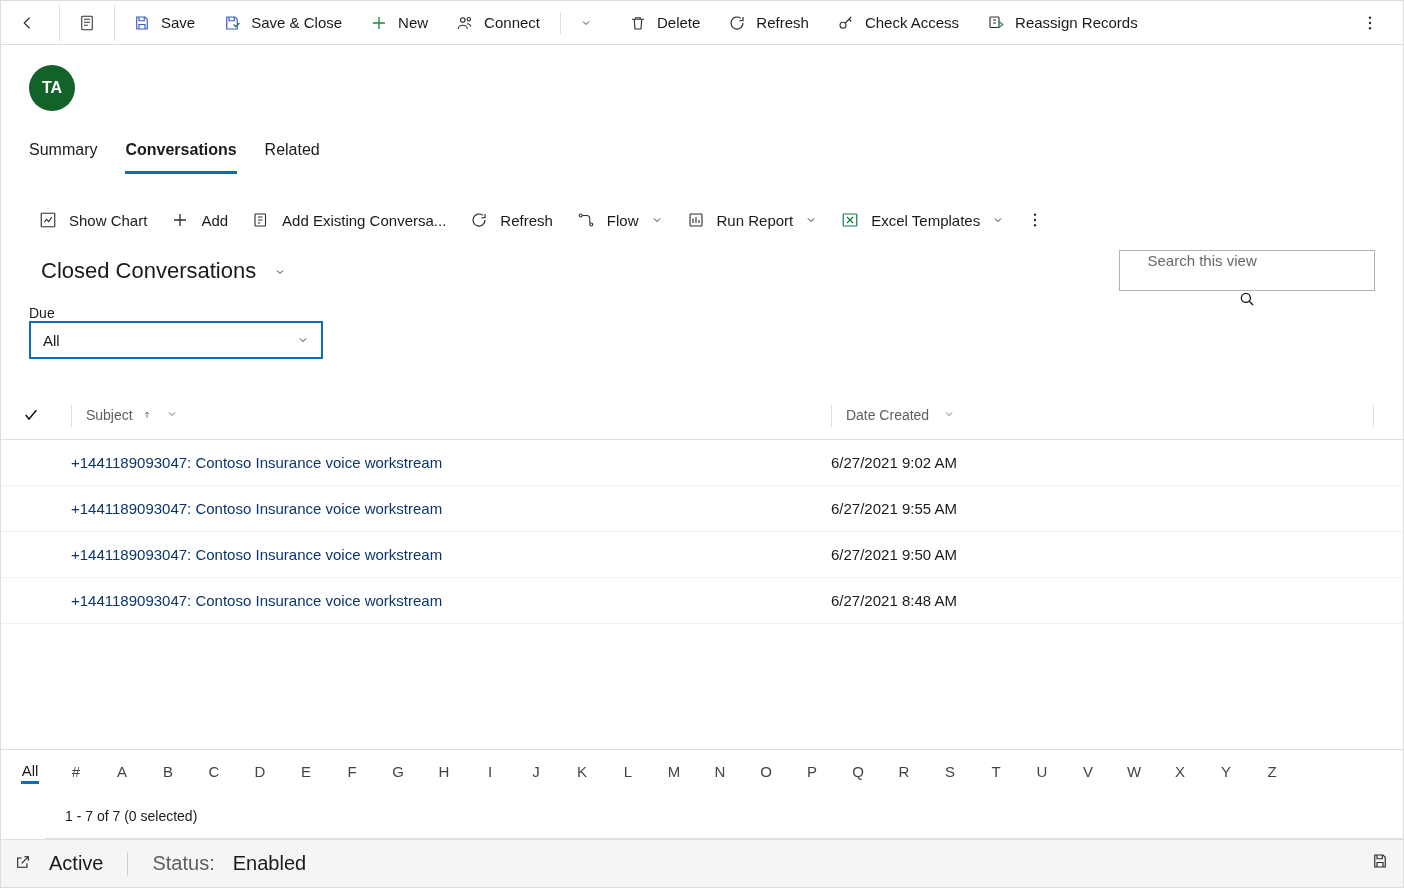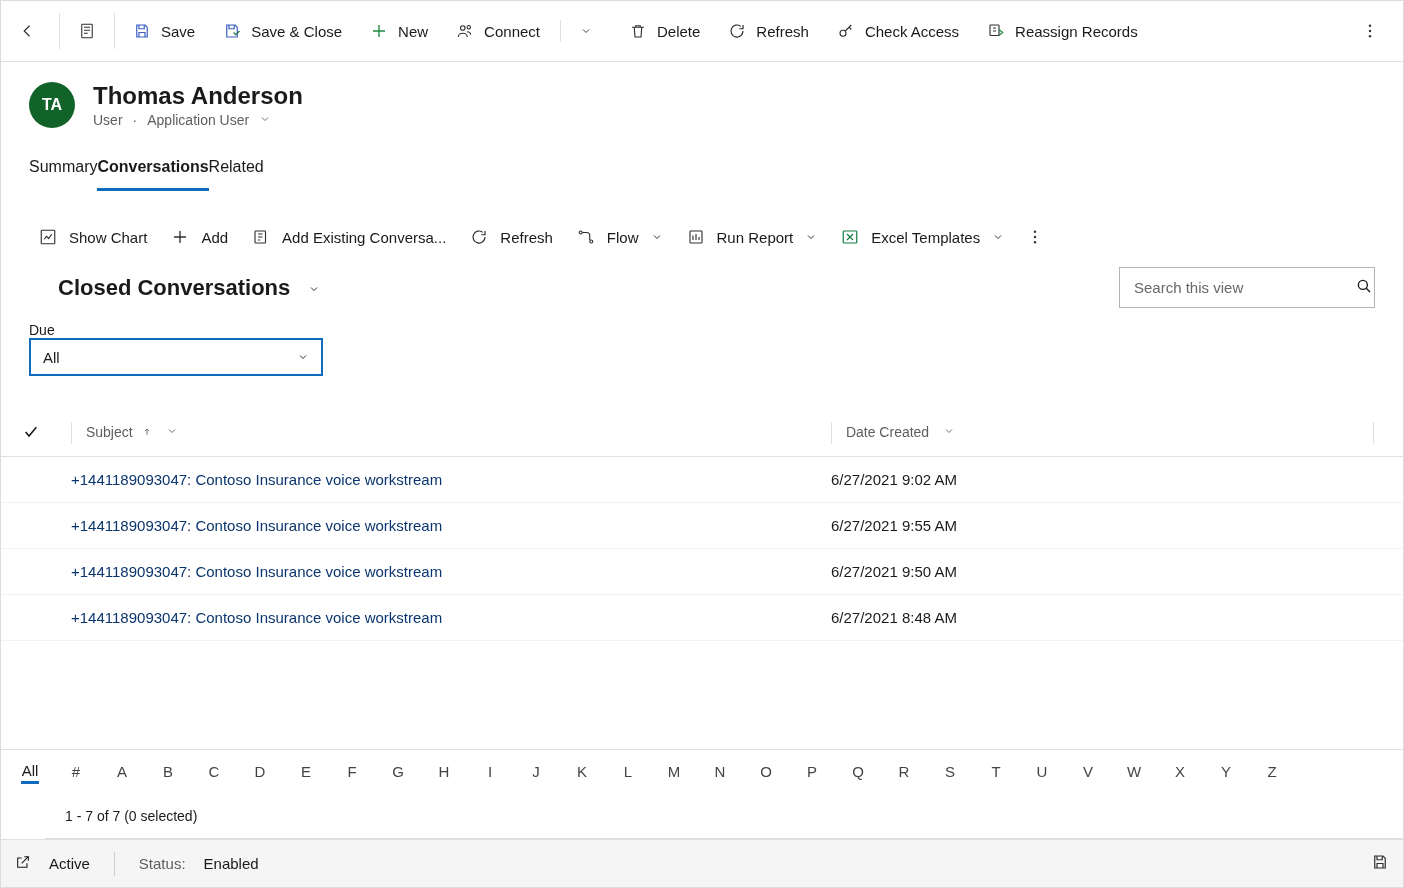"Save" .cmdbar { height: 61px -> 44px }
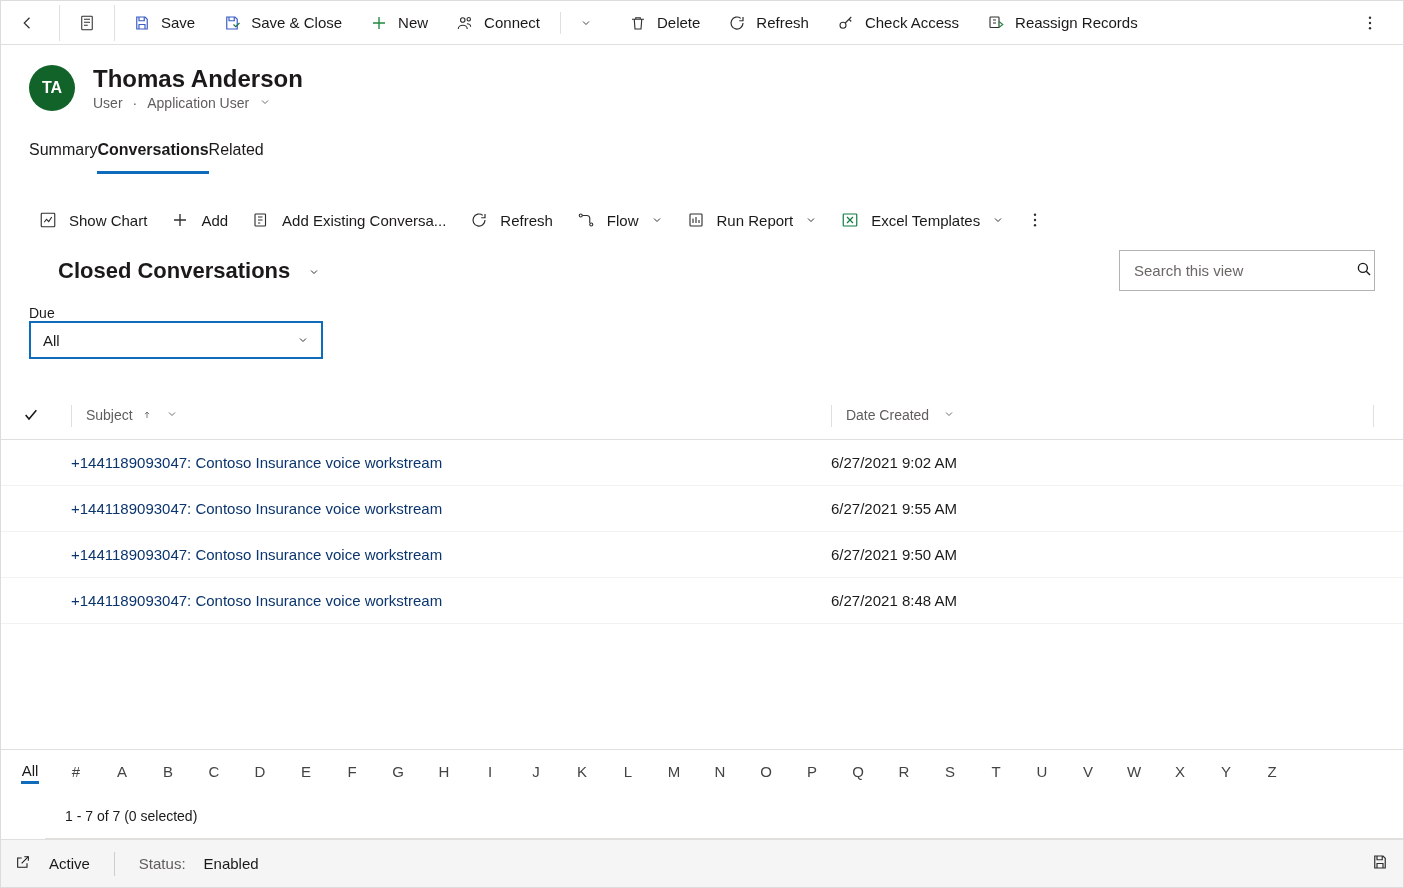"Thomas Anderson" div { html: <div> <div>Thomas Anderson</div> <div> <span>User</span> <span>·</span> <span>Application User</span> <span> <svg> <path></path> </svg> </span> </div> </div> -> none }
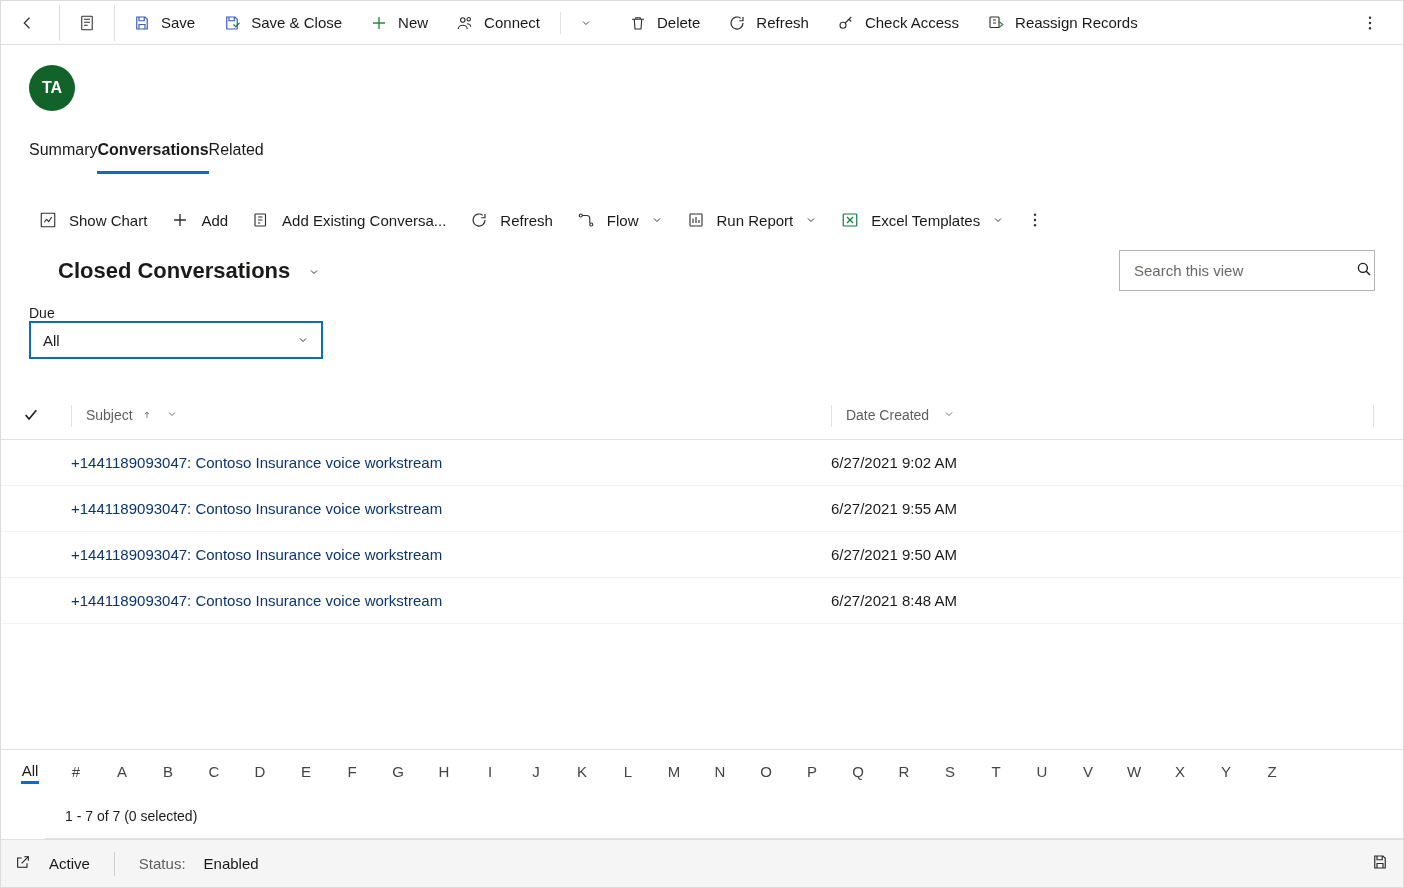"Summary" .tabs { gap: none -> 28px }
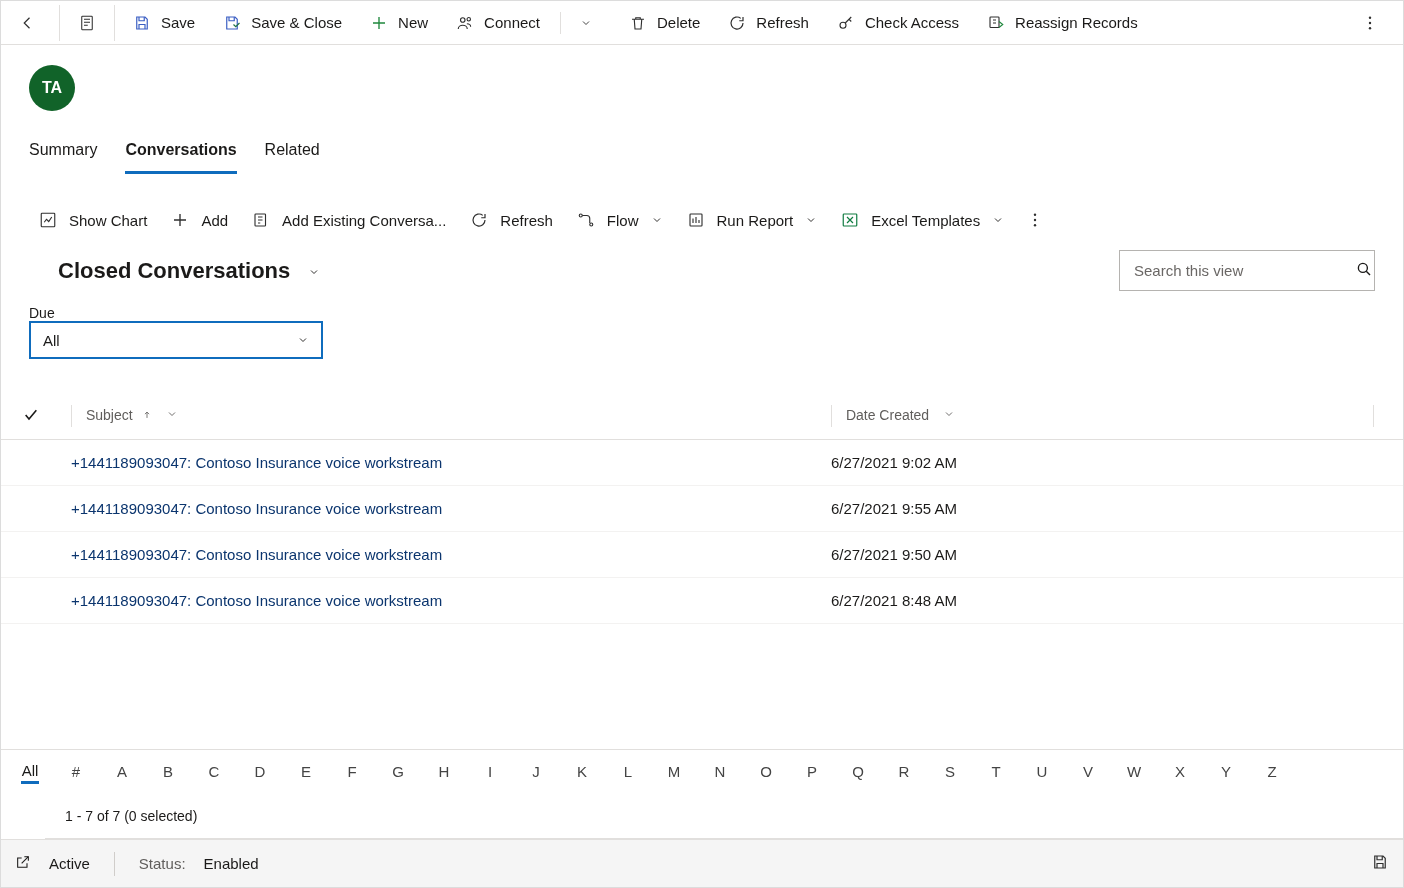"Closed Conversations" .viewtitle { font-weight: 700 -> 400; margin-left: 17px -> none }
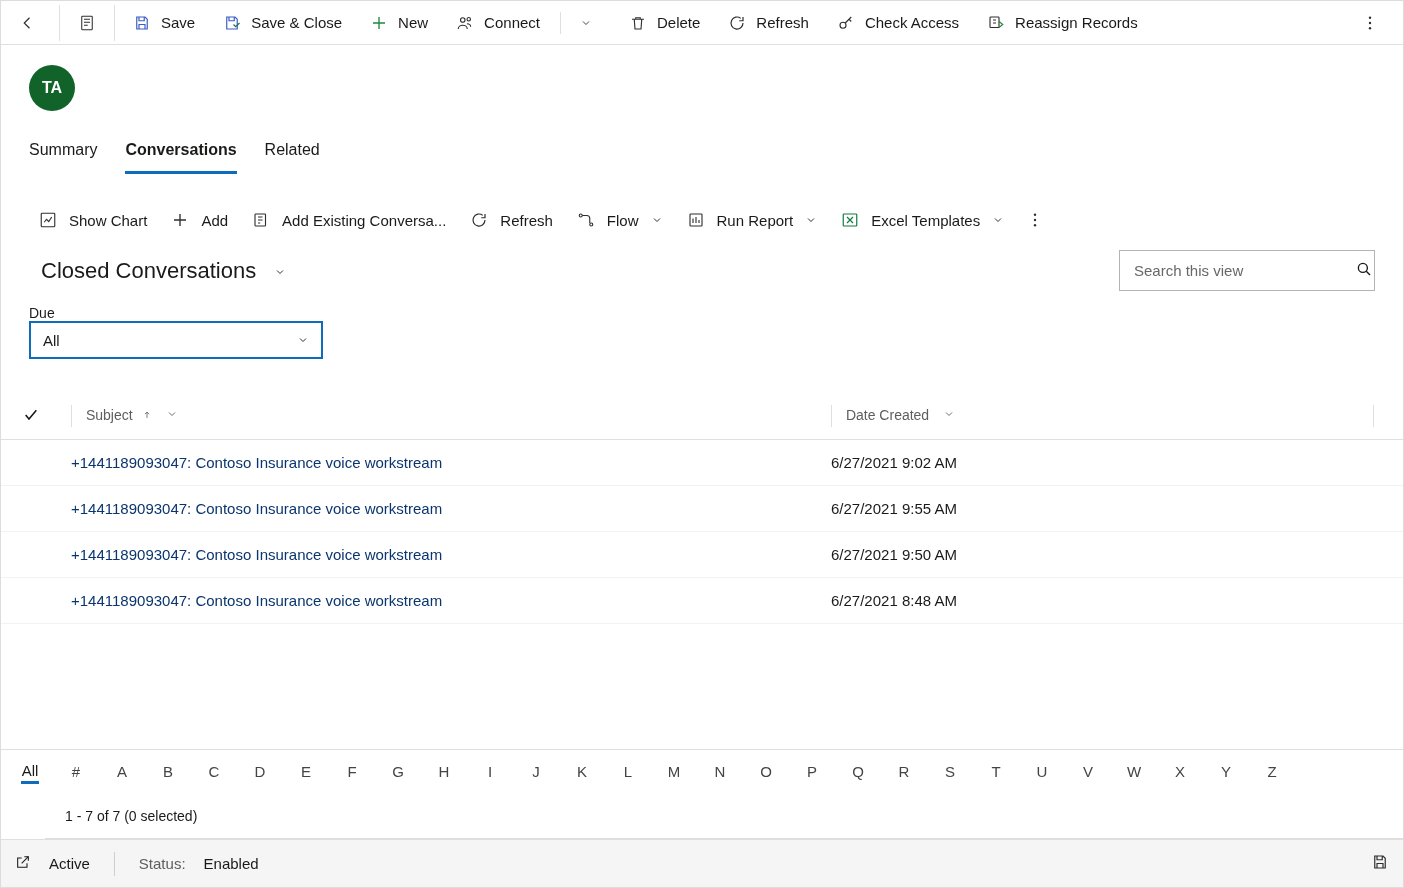"Search this view" .searchbox { flex-direction: none -> column }
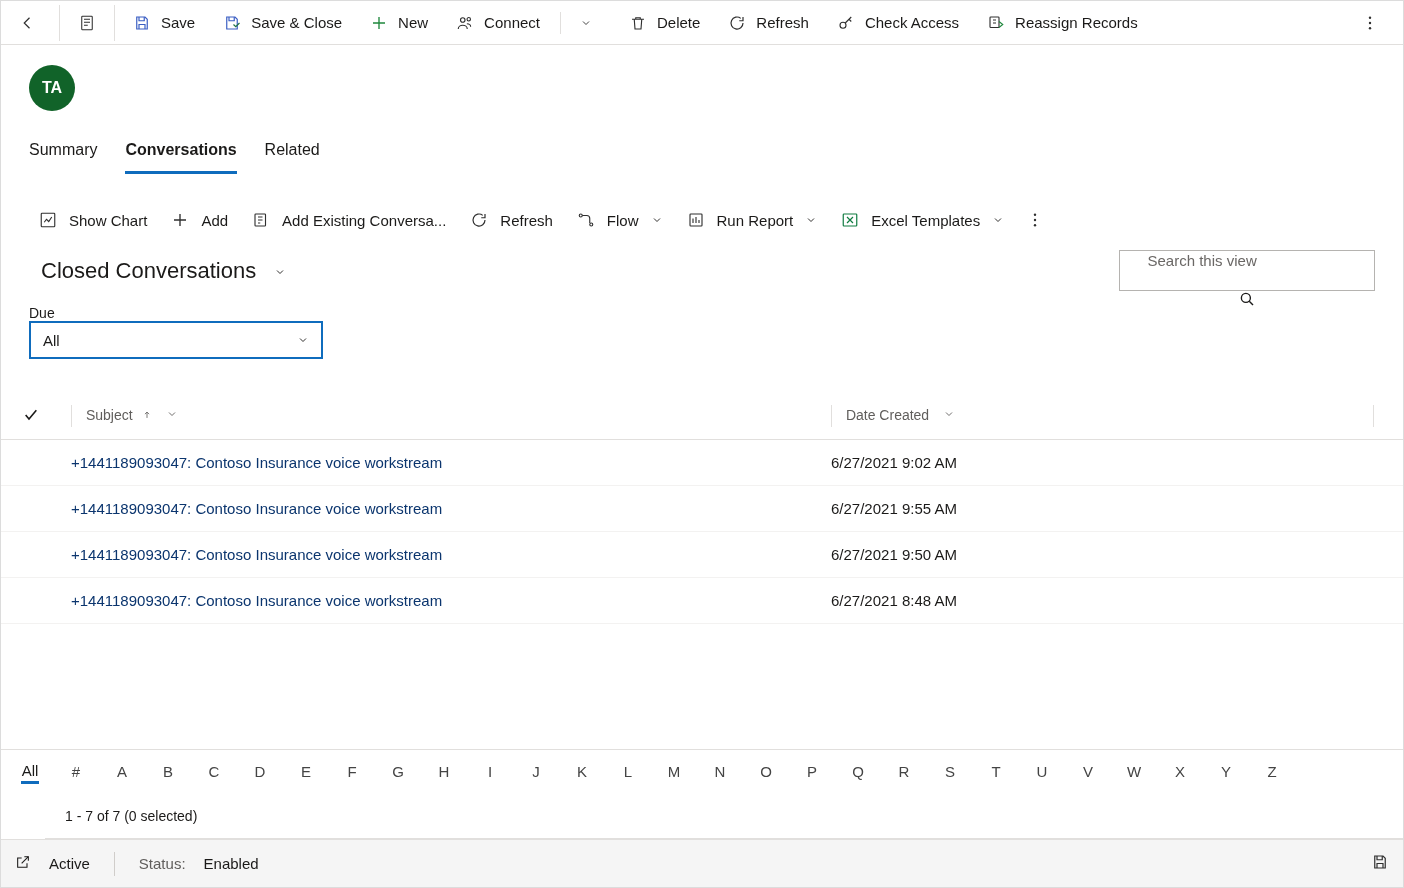"Active" .statusbar { font-size: 15px -> 20px }
